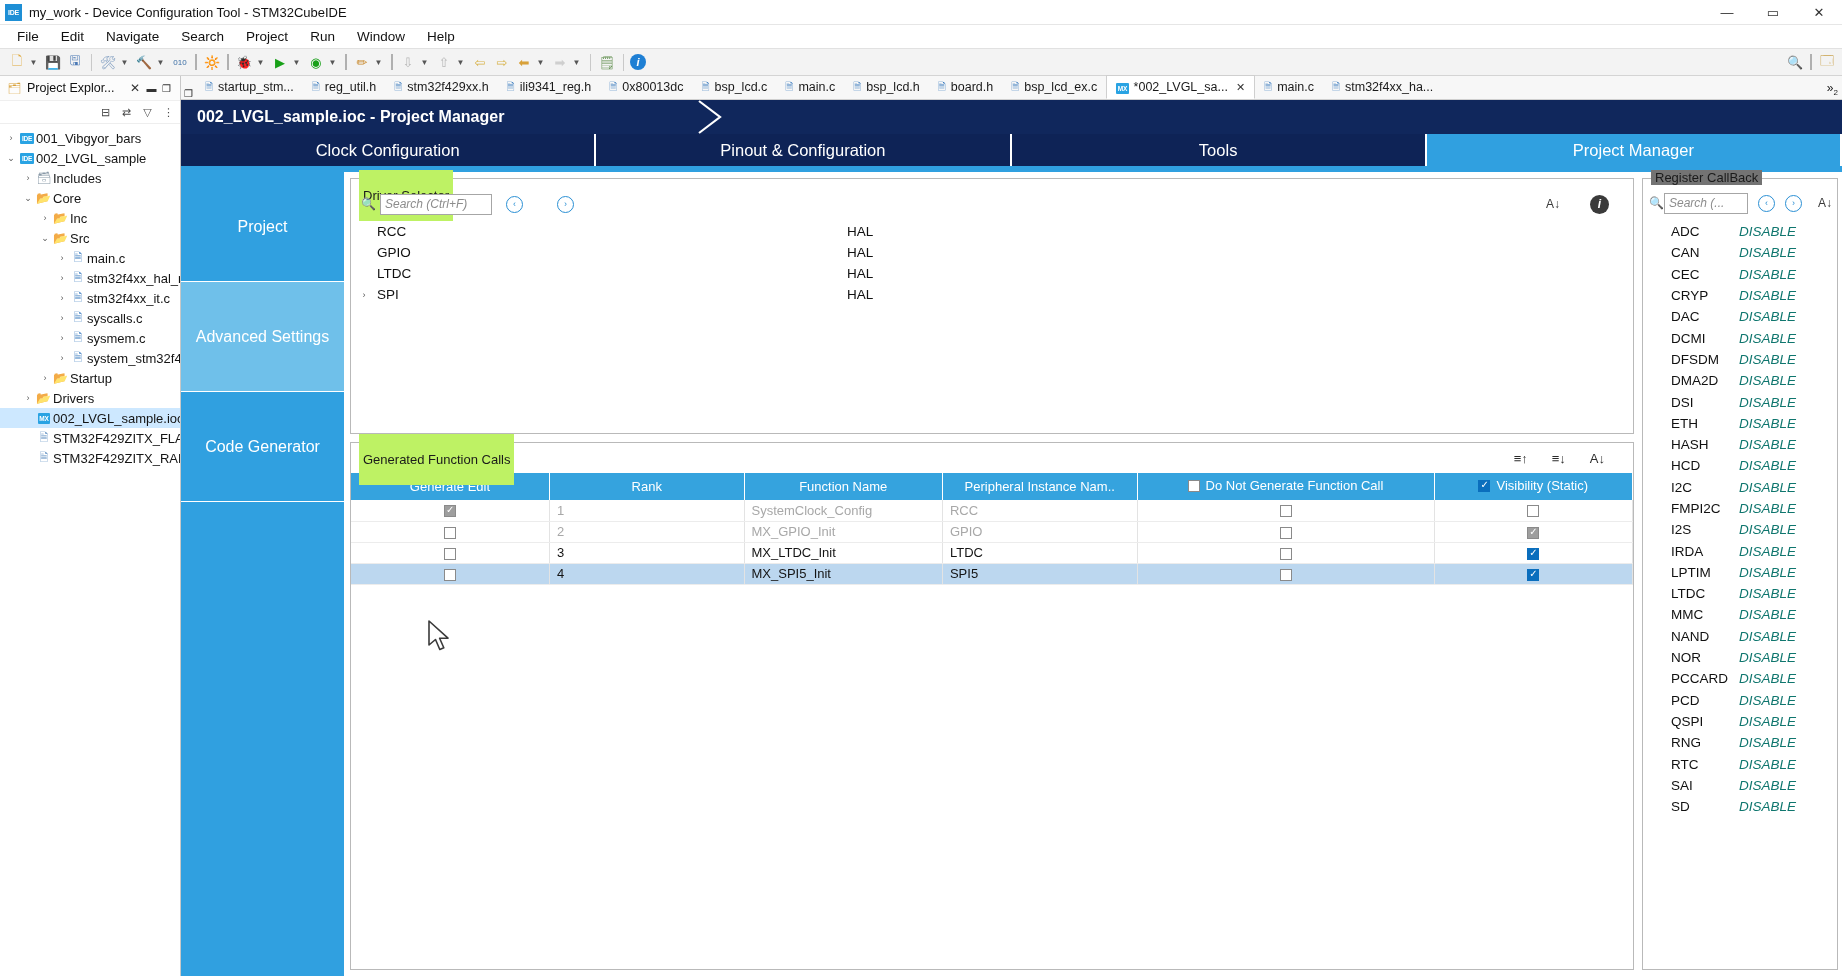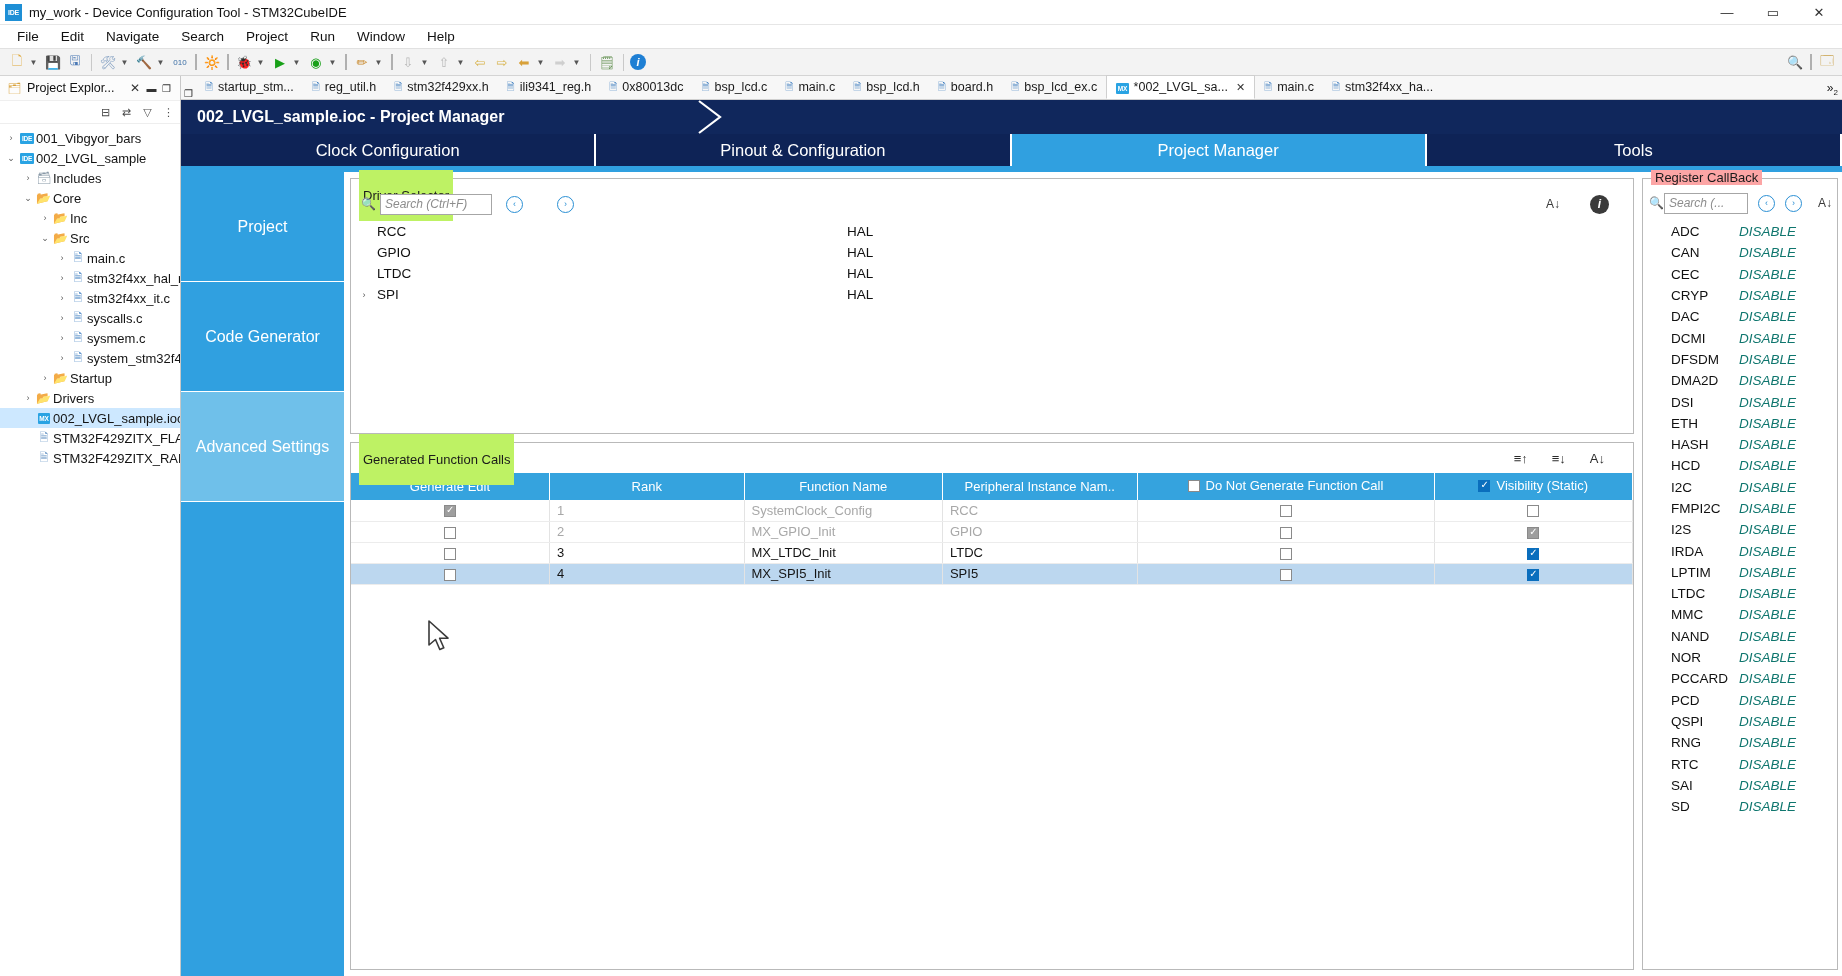"Project Manager" div.ctab { order: before "Tools" -> after "Tools" }
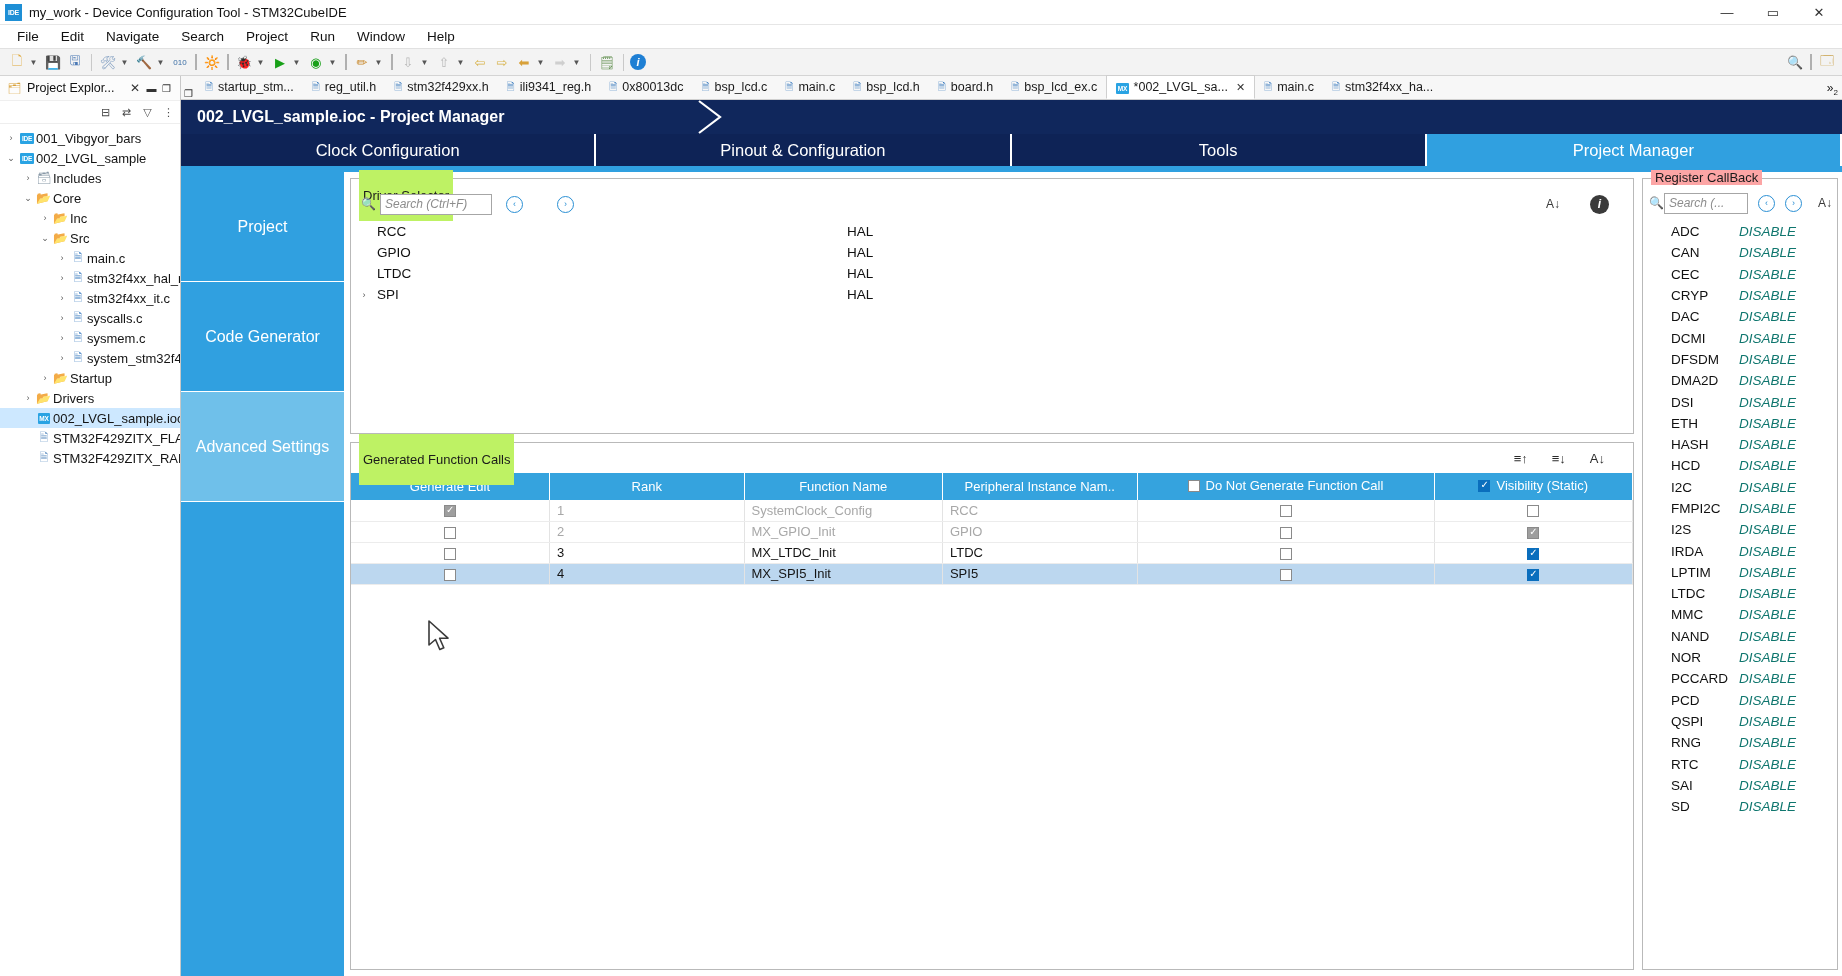"Register CallBack" div.legend { background: #fca5a5 -> #737373 }
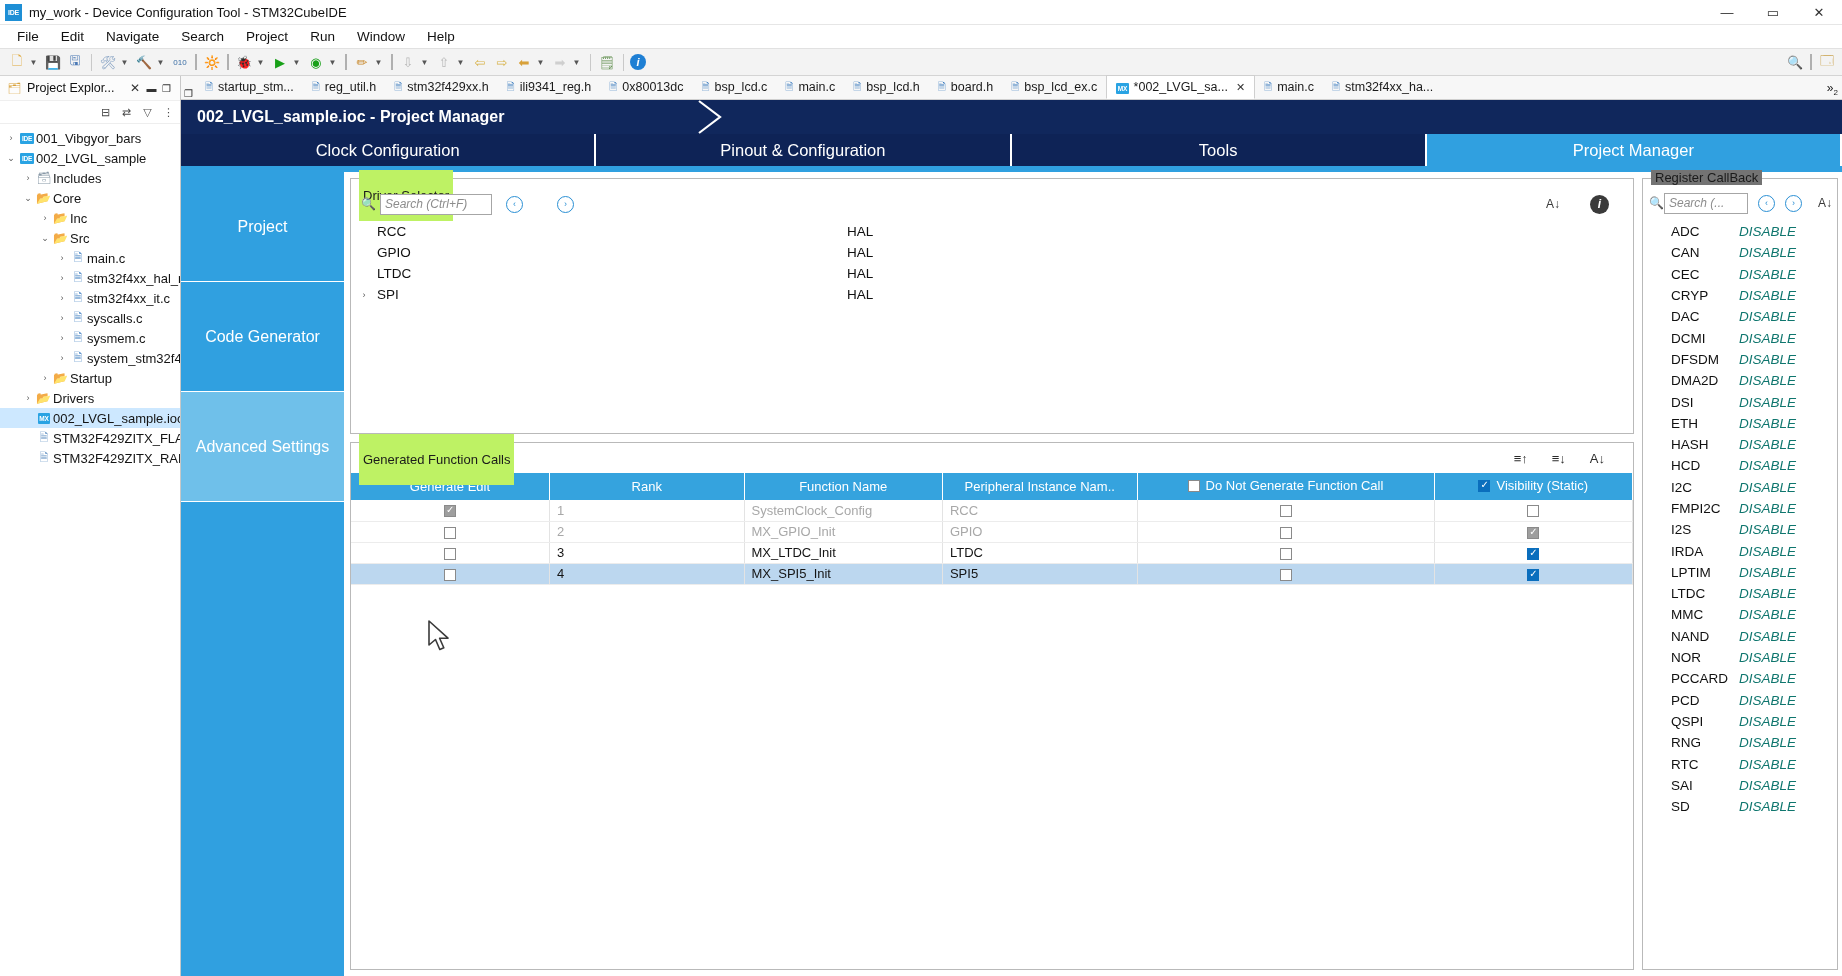"Code Generator" div.cnav { order: before "Advanced Settings" -> after "Advanced Settings" }
